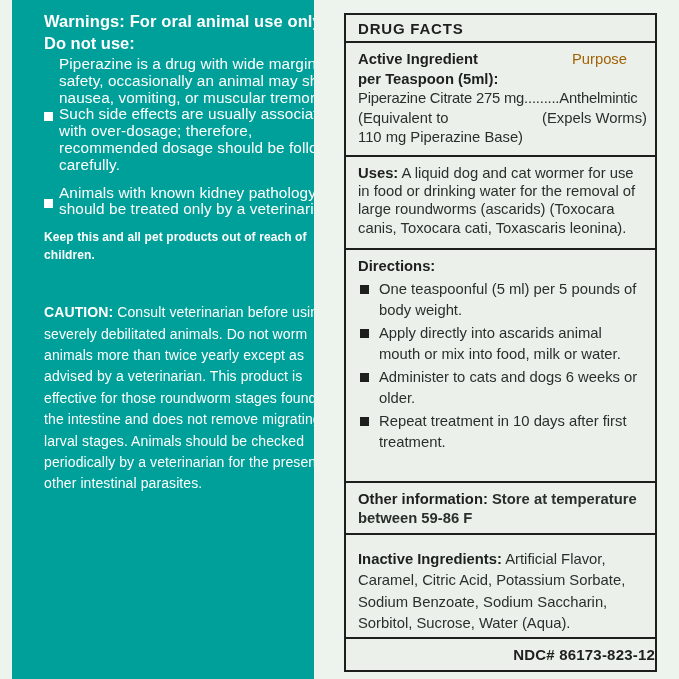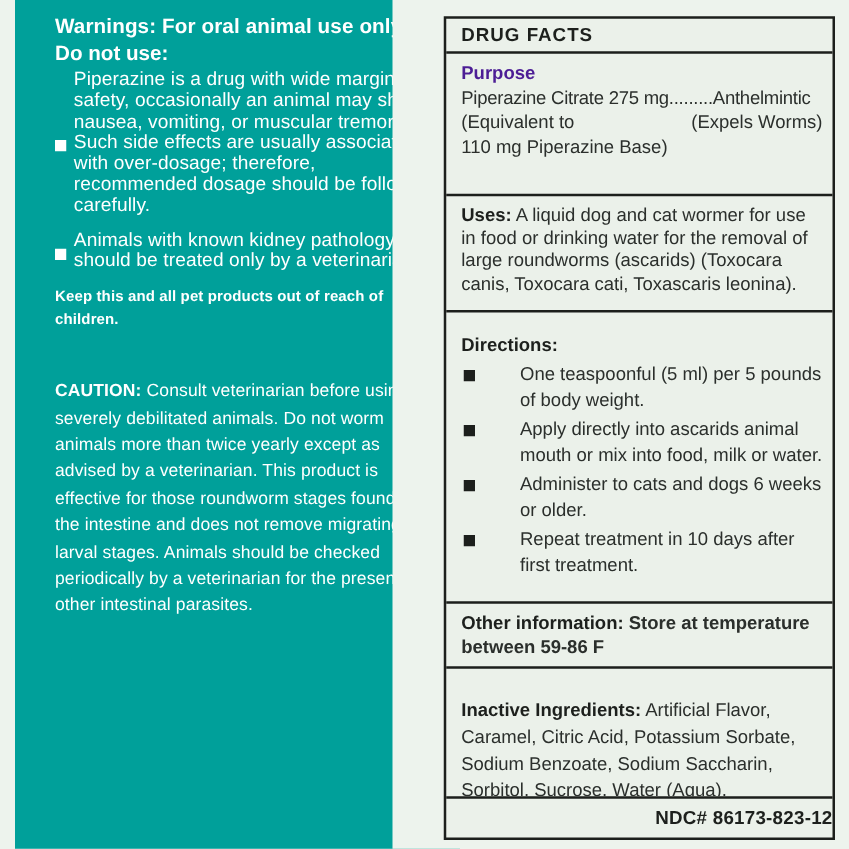"DRUG FACTS" .df-box { left: 41px -> 30px }
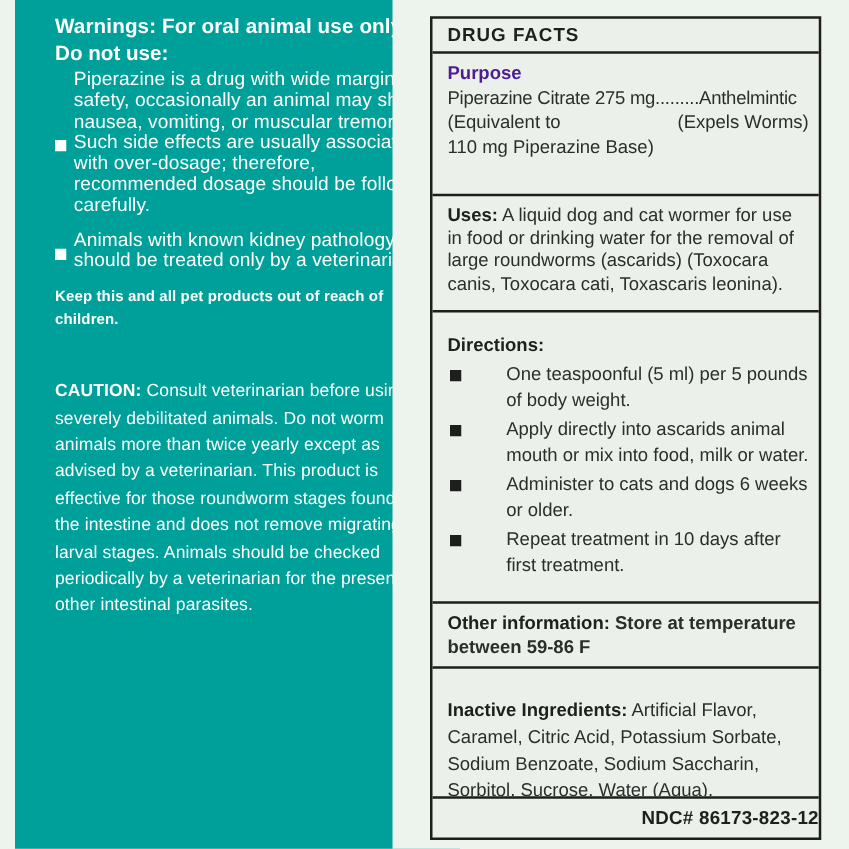"Active Ingredient" div.ai-heading { html: none -> <div> <div>Active Ingredient</div> <div>per Teaspoon (5ml):</div> </div> }
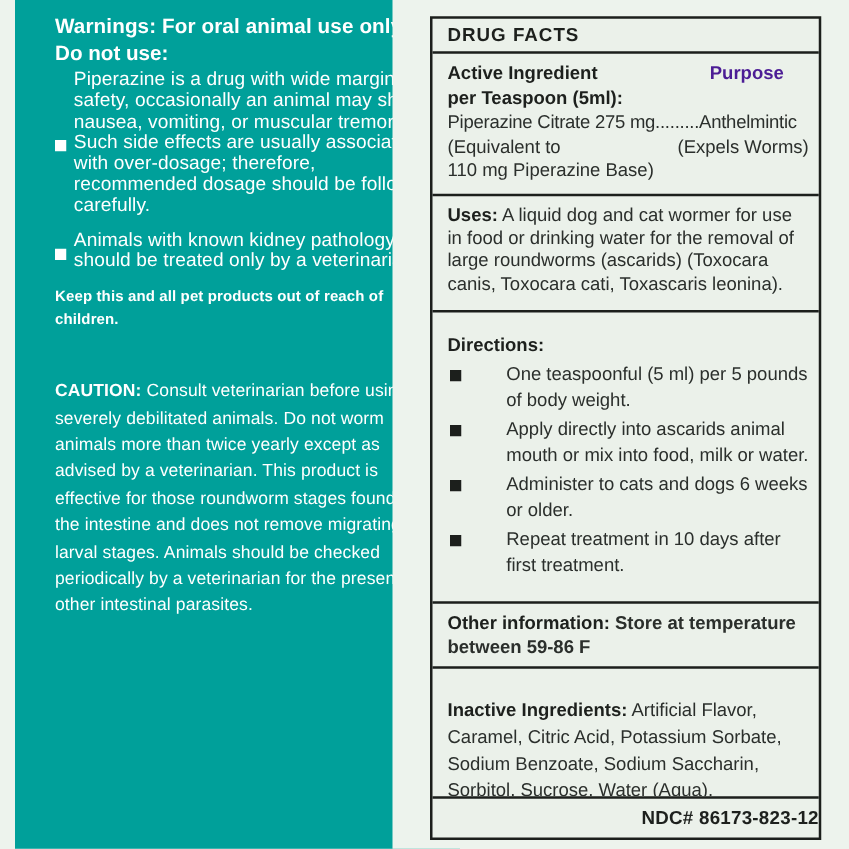"Purpose" .ai-purpose { color: #4c1d95 -> #a16207; font-weight: bold -> normal }
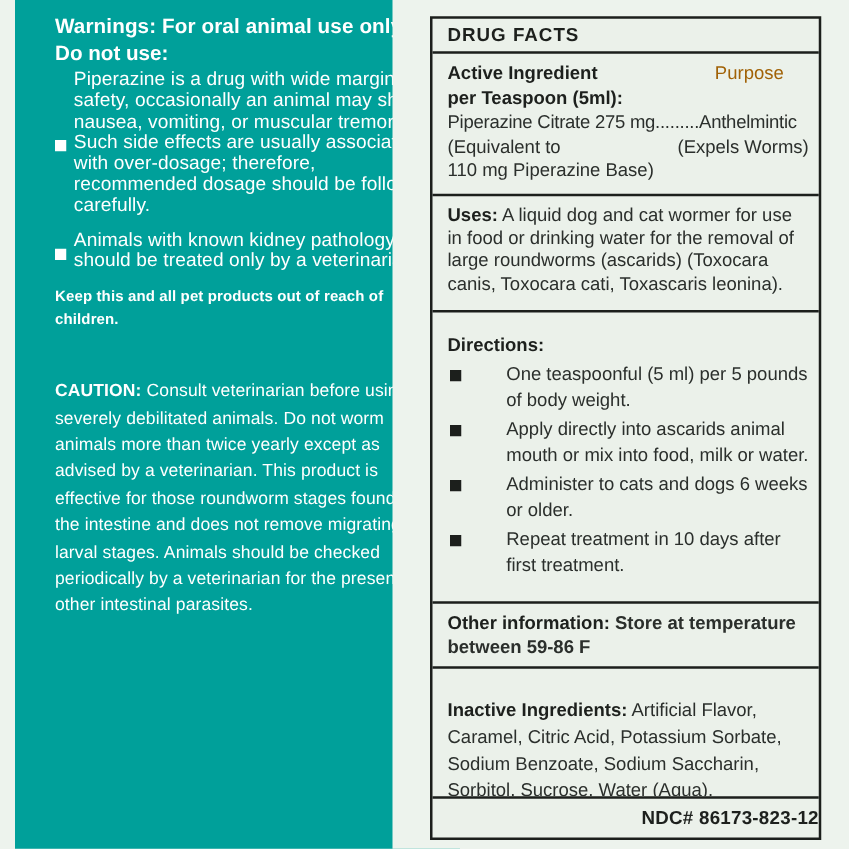"Directions:" .sec-directions { padding-top: 17px -> 6px }
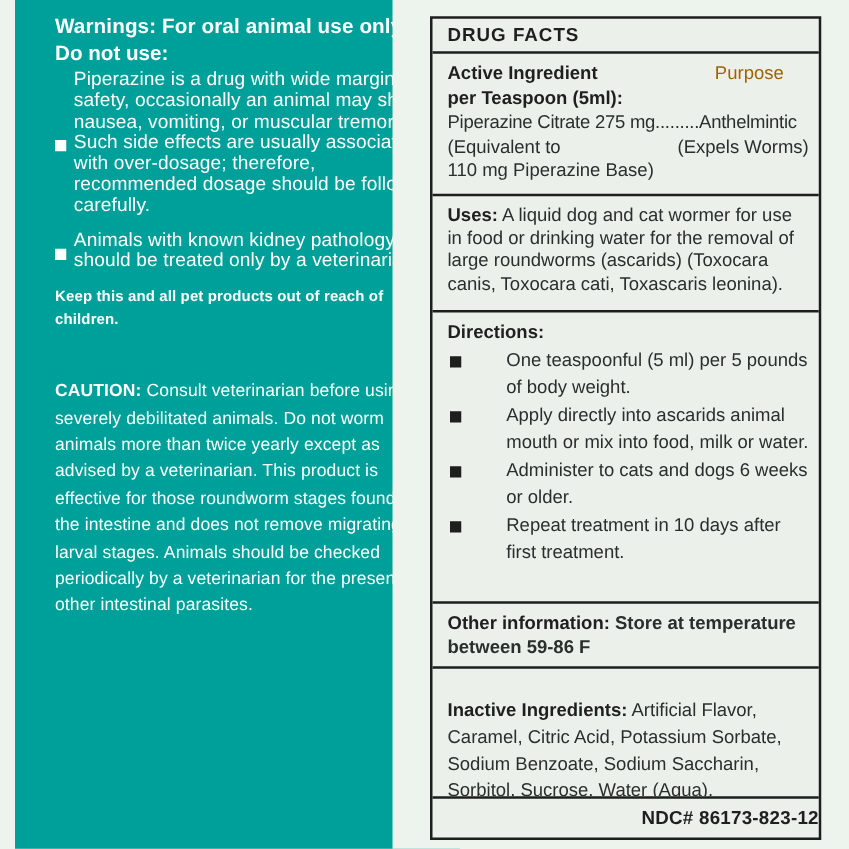"One teaspoonful (5 ml) per" .dir-bullet { gap: 26px -> none }
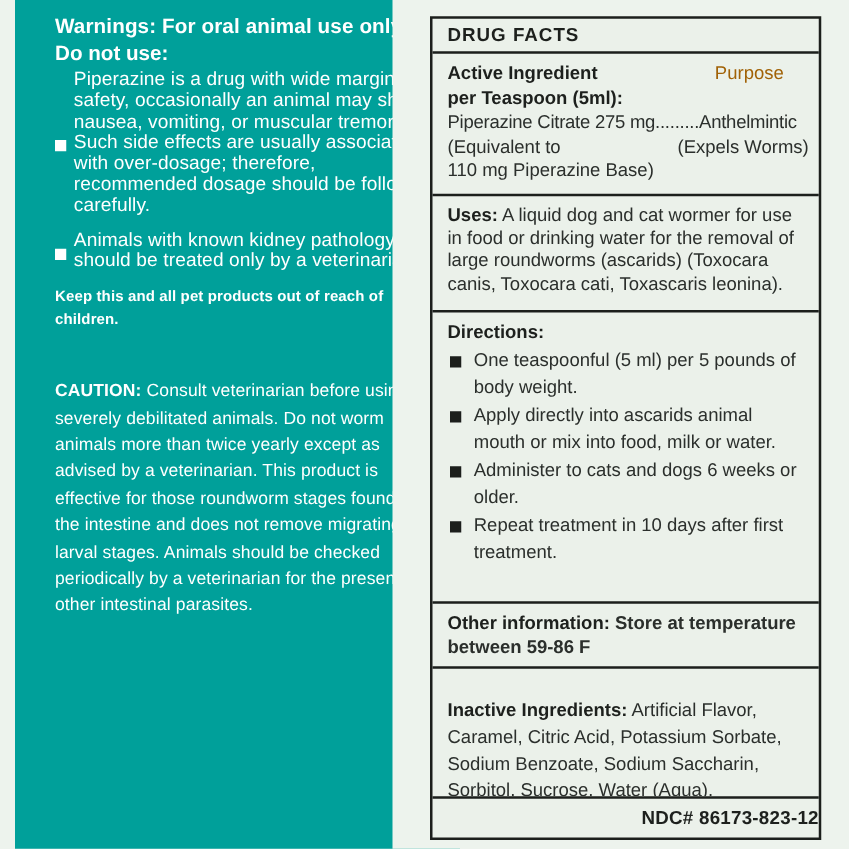"Inactive Ingredients: Artificial Flavor," .sec-inactive { padding-top: 24px -> 14px }
